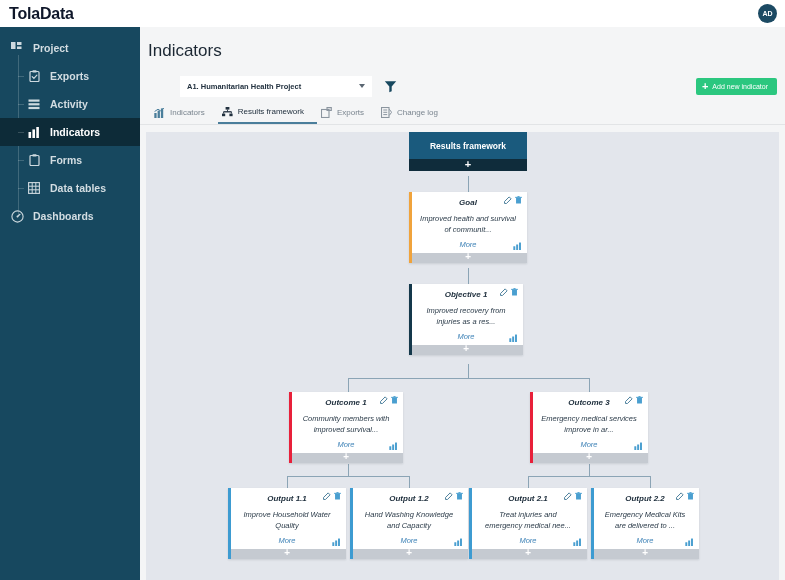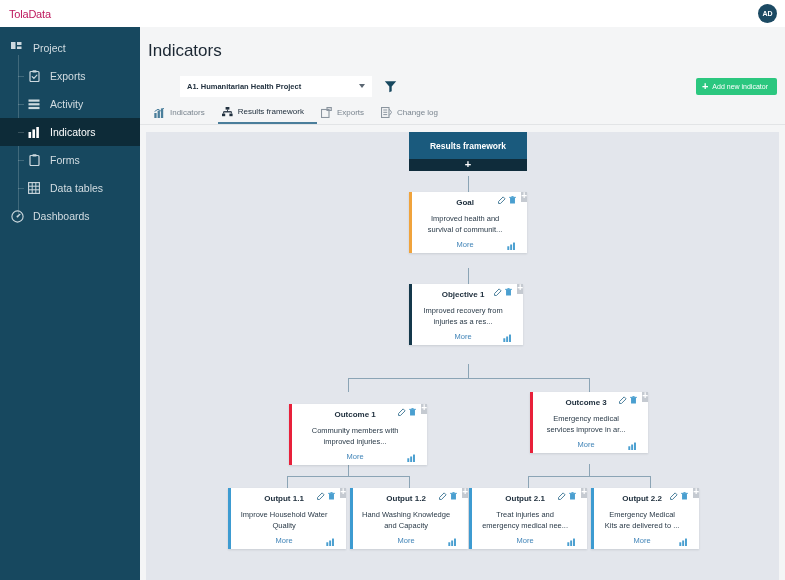"TolaData" .brand { color: #be185d -> #0f172a; font-size: 11px -> 16px; font-weight: normal -> bold }
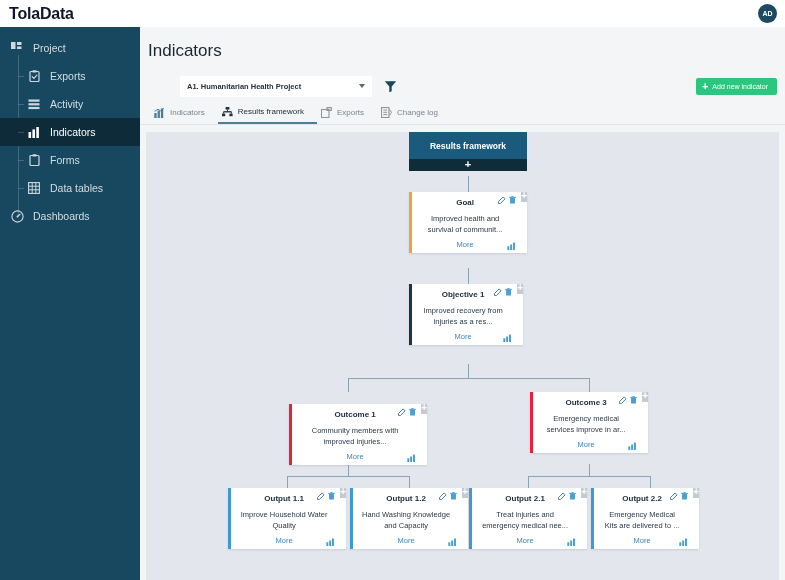"Project" .nav-item .lbl { font-weight: none -> bold }
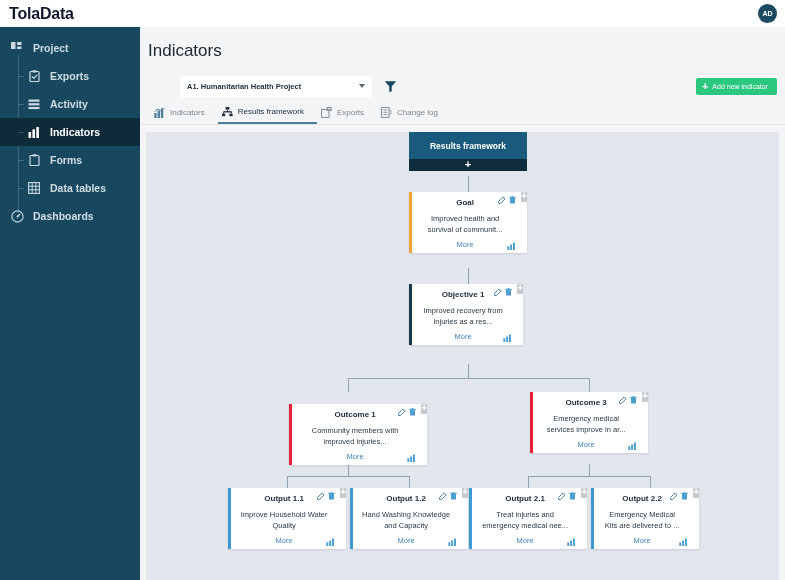"Goal" .card { flex-direction: row -> column; font-style: none -> italic }
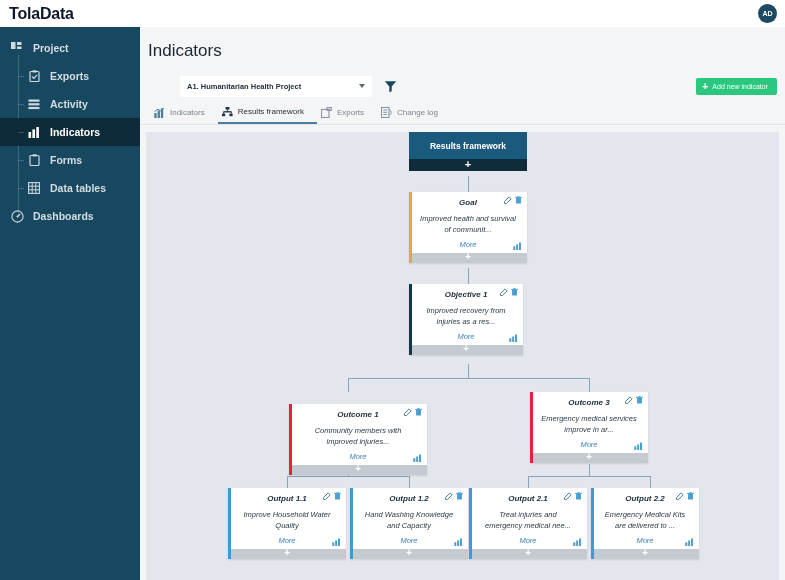"Outcome 1" div.node { margin-top: 12px -> none; width: 138px -> 114px }
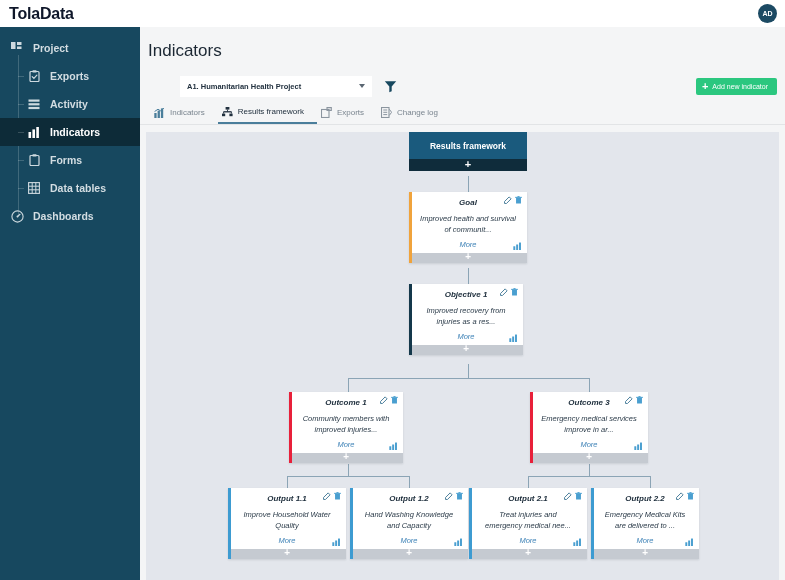"Community members with improved" div.card-desc { text: injuries -> survival }
